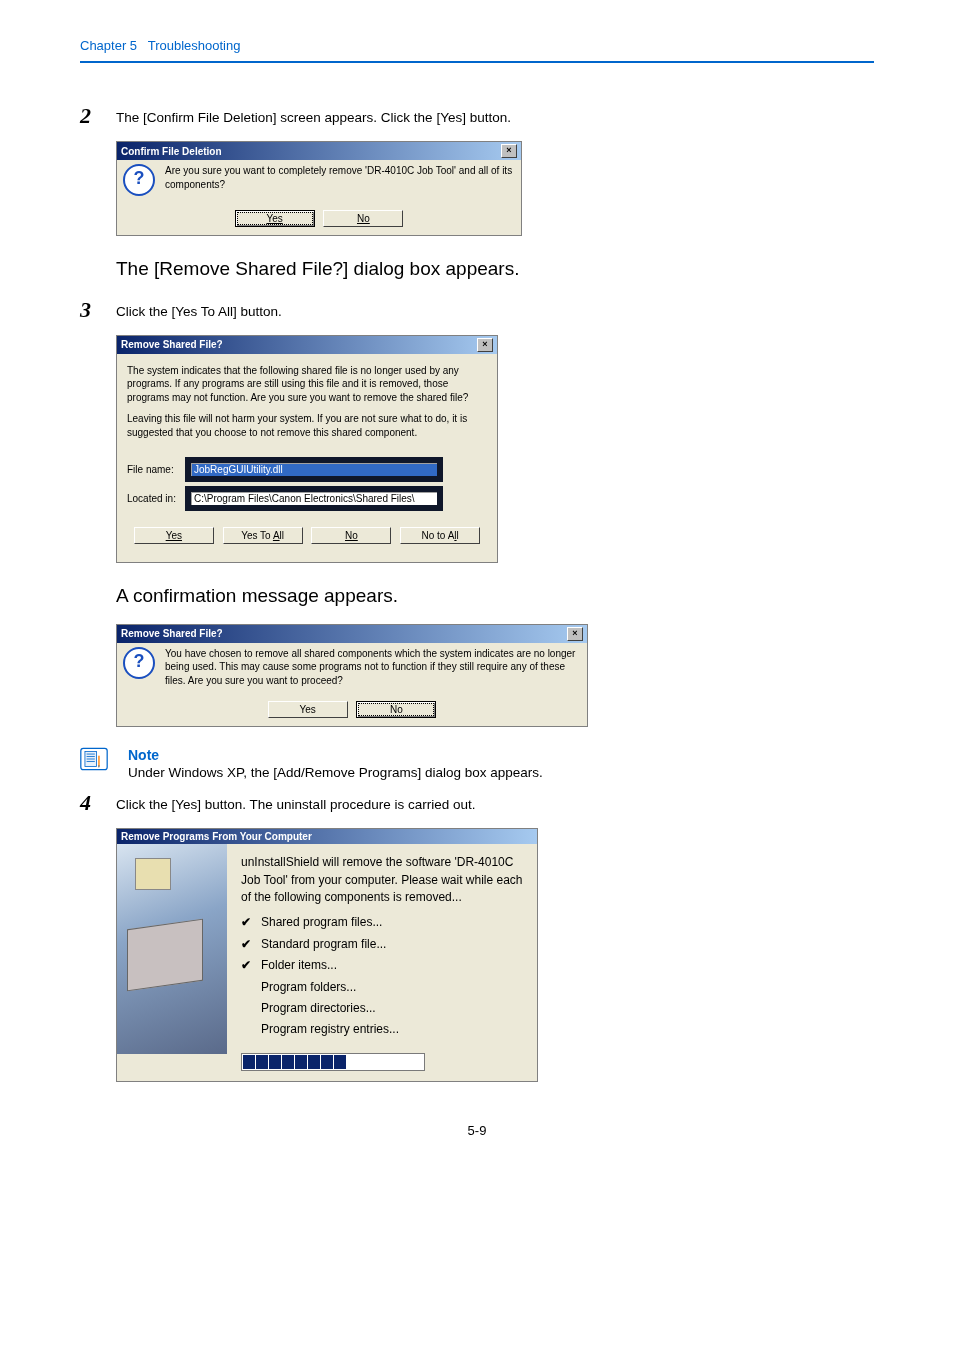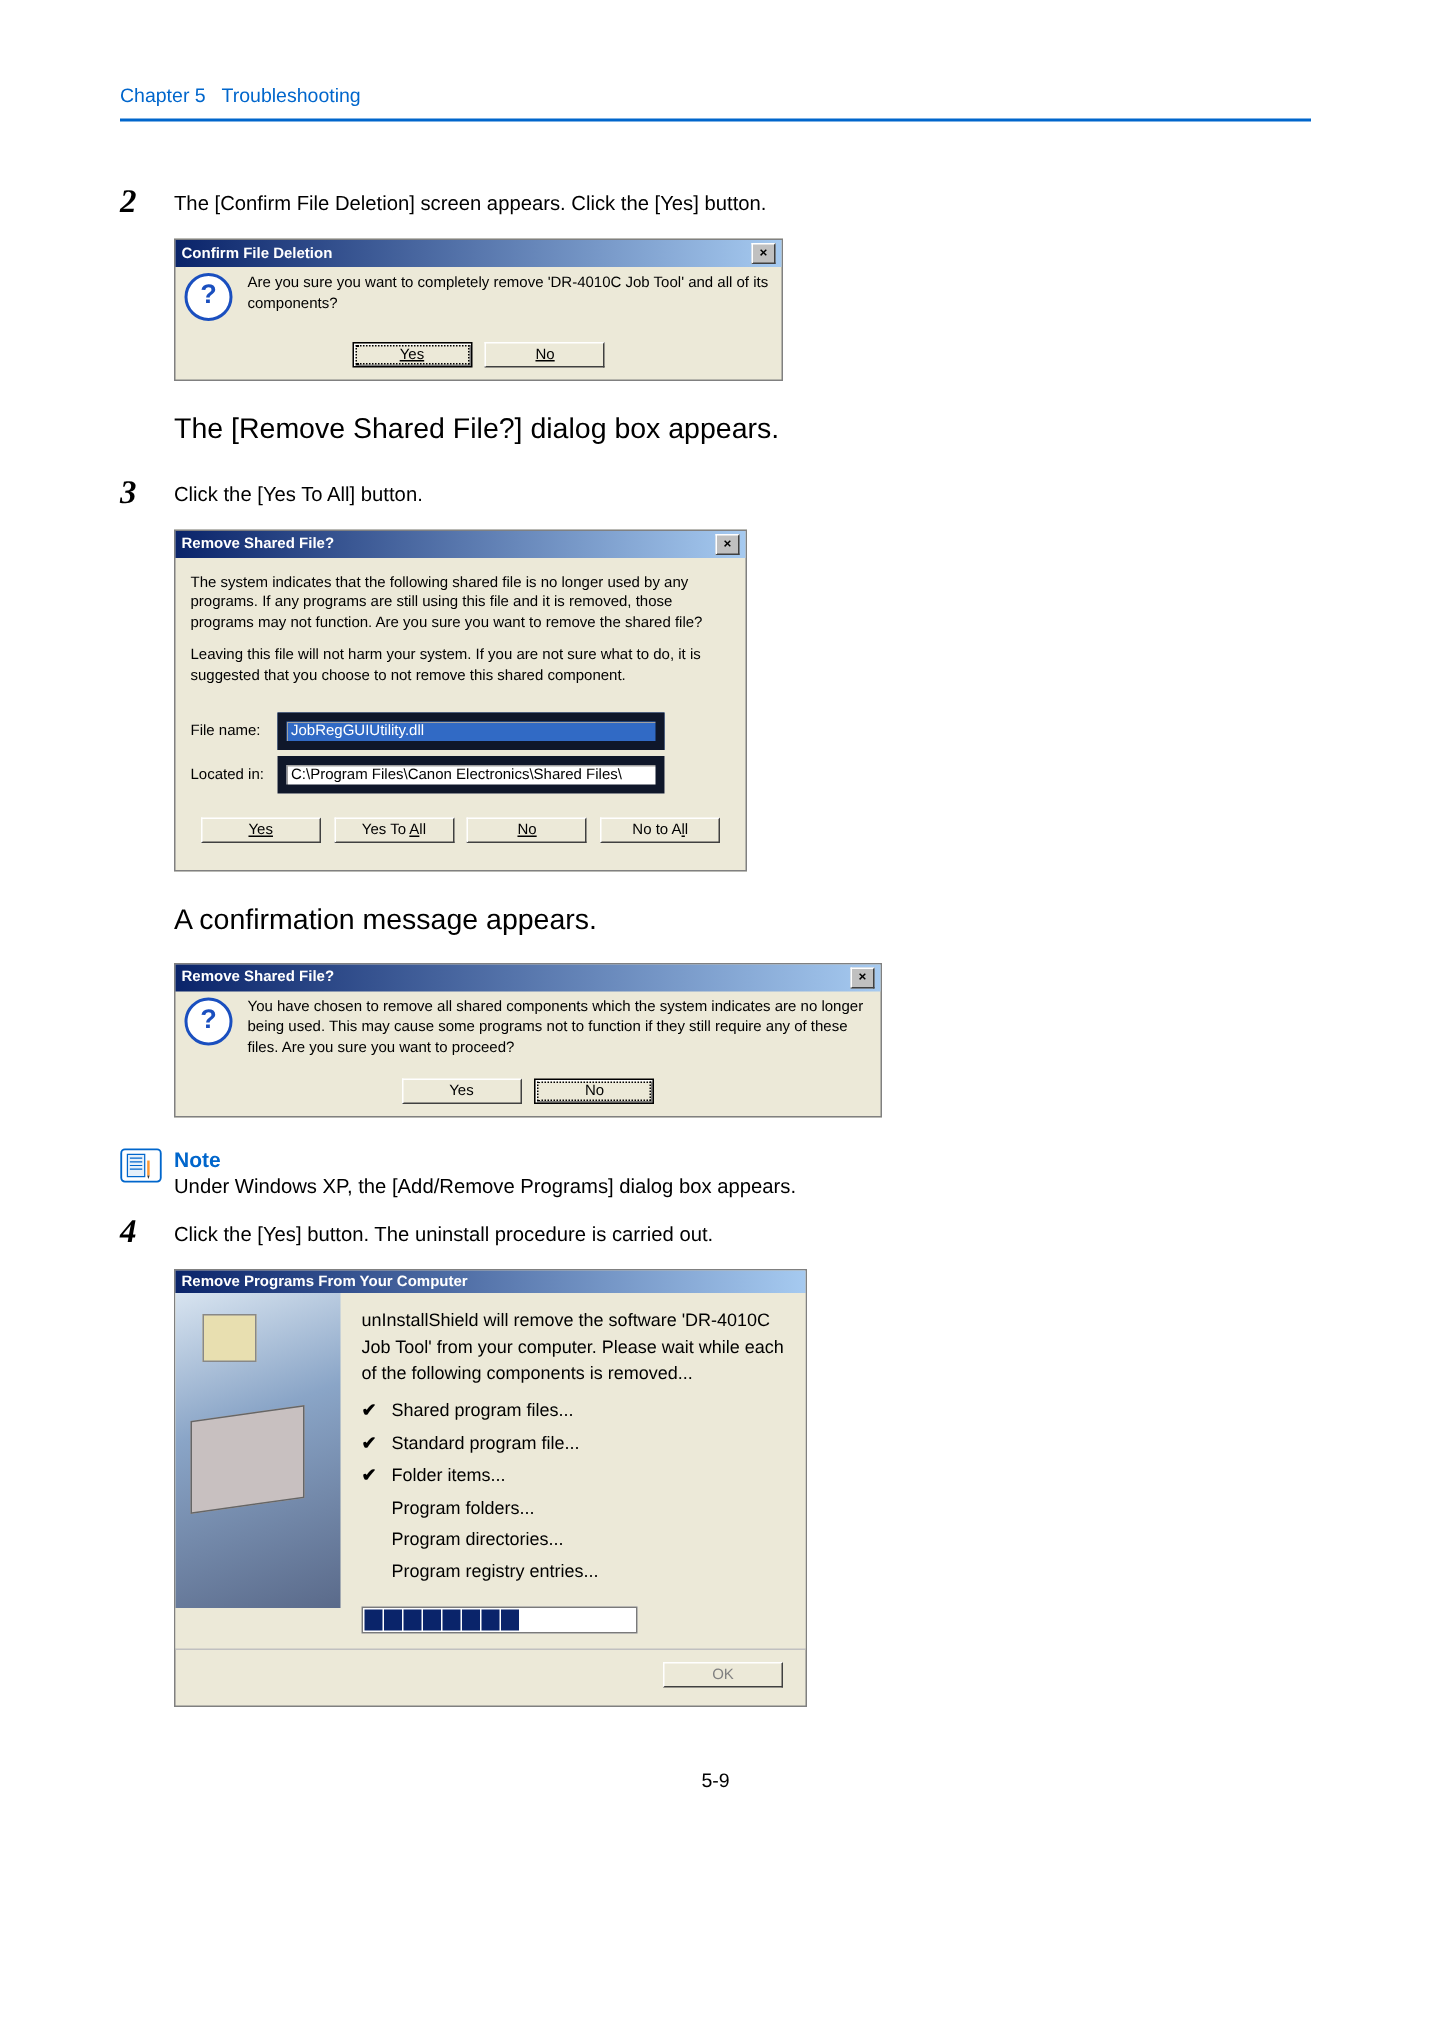"Chapter 5 Troubleshooting" .page { padding: 56px 80px 60px 80px -> 38px 80px 60px 80px }
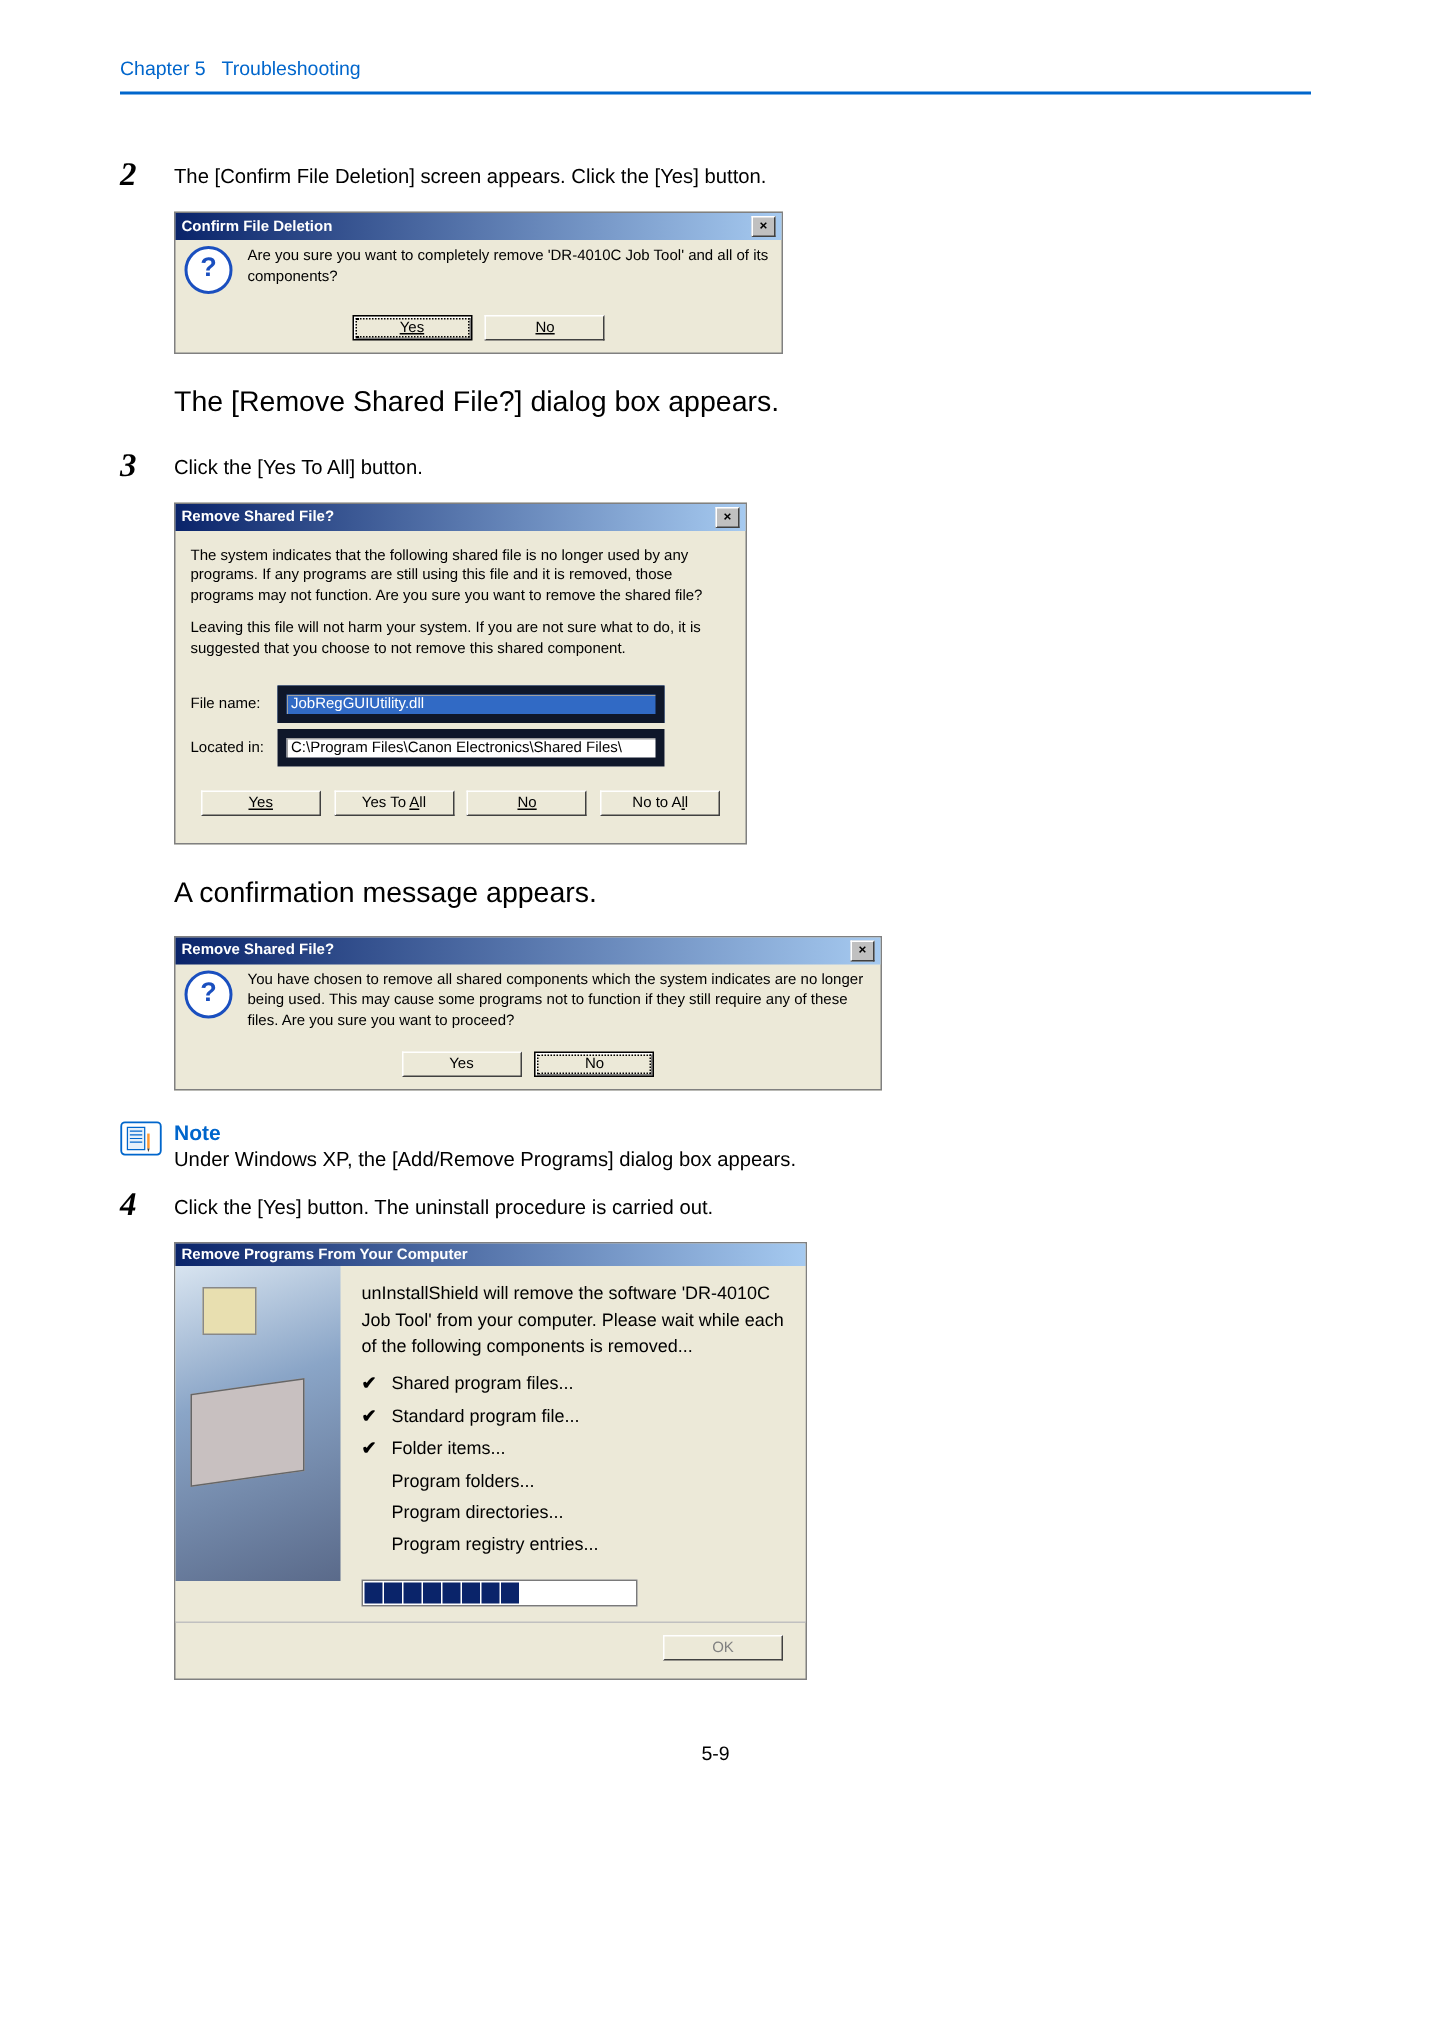"Note" .note-row { gap: 8px -> 20px }
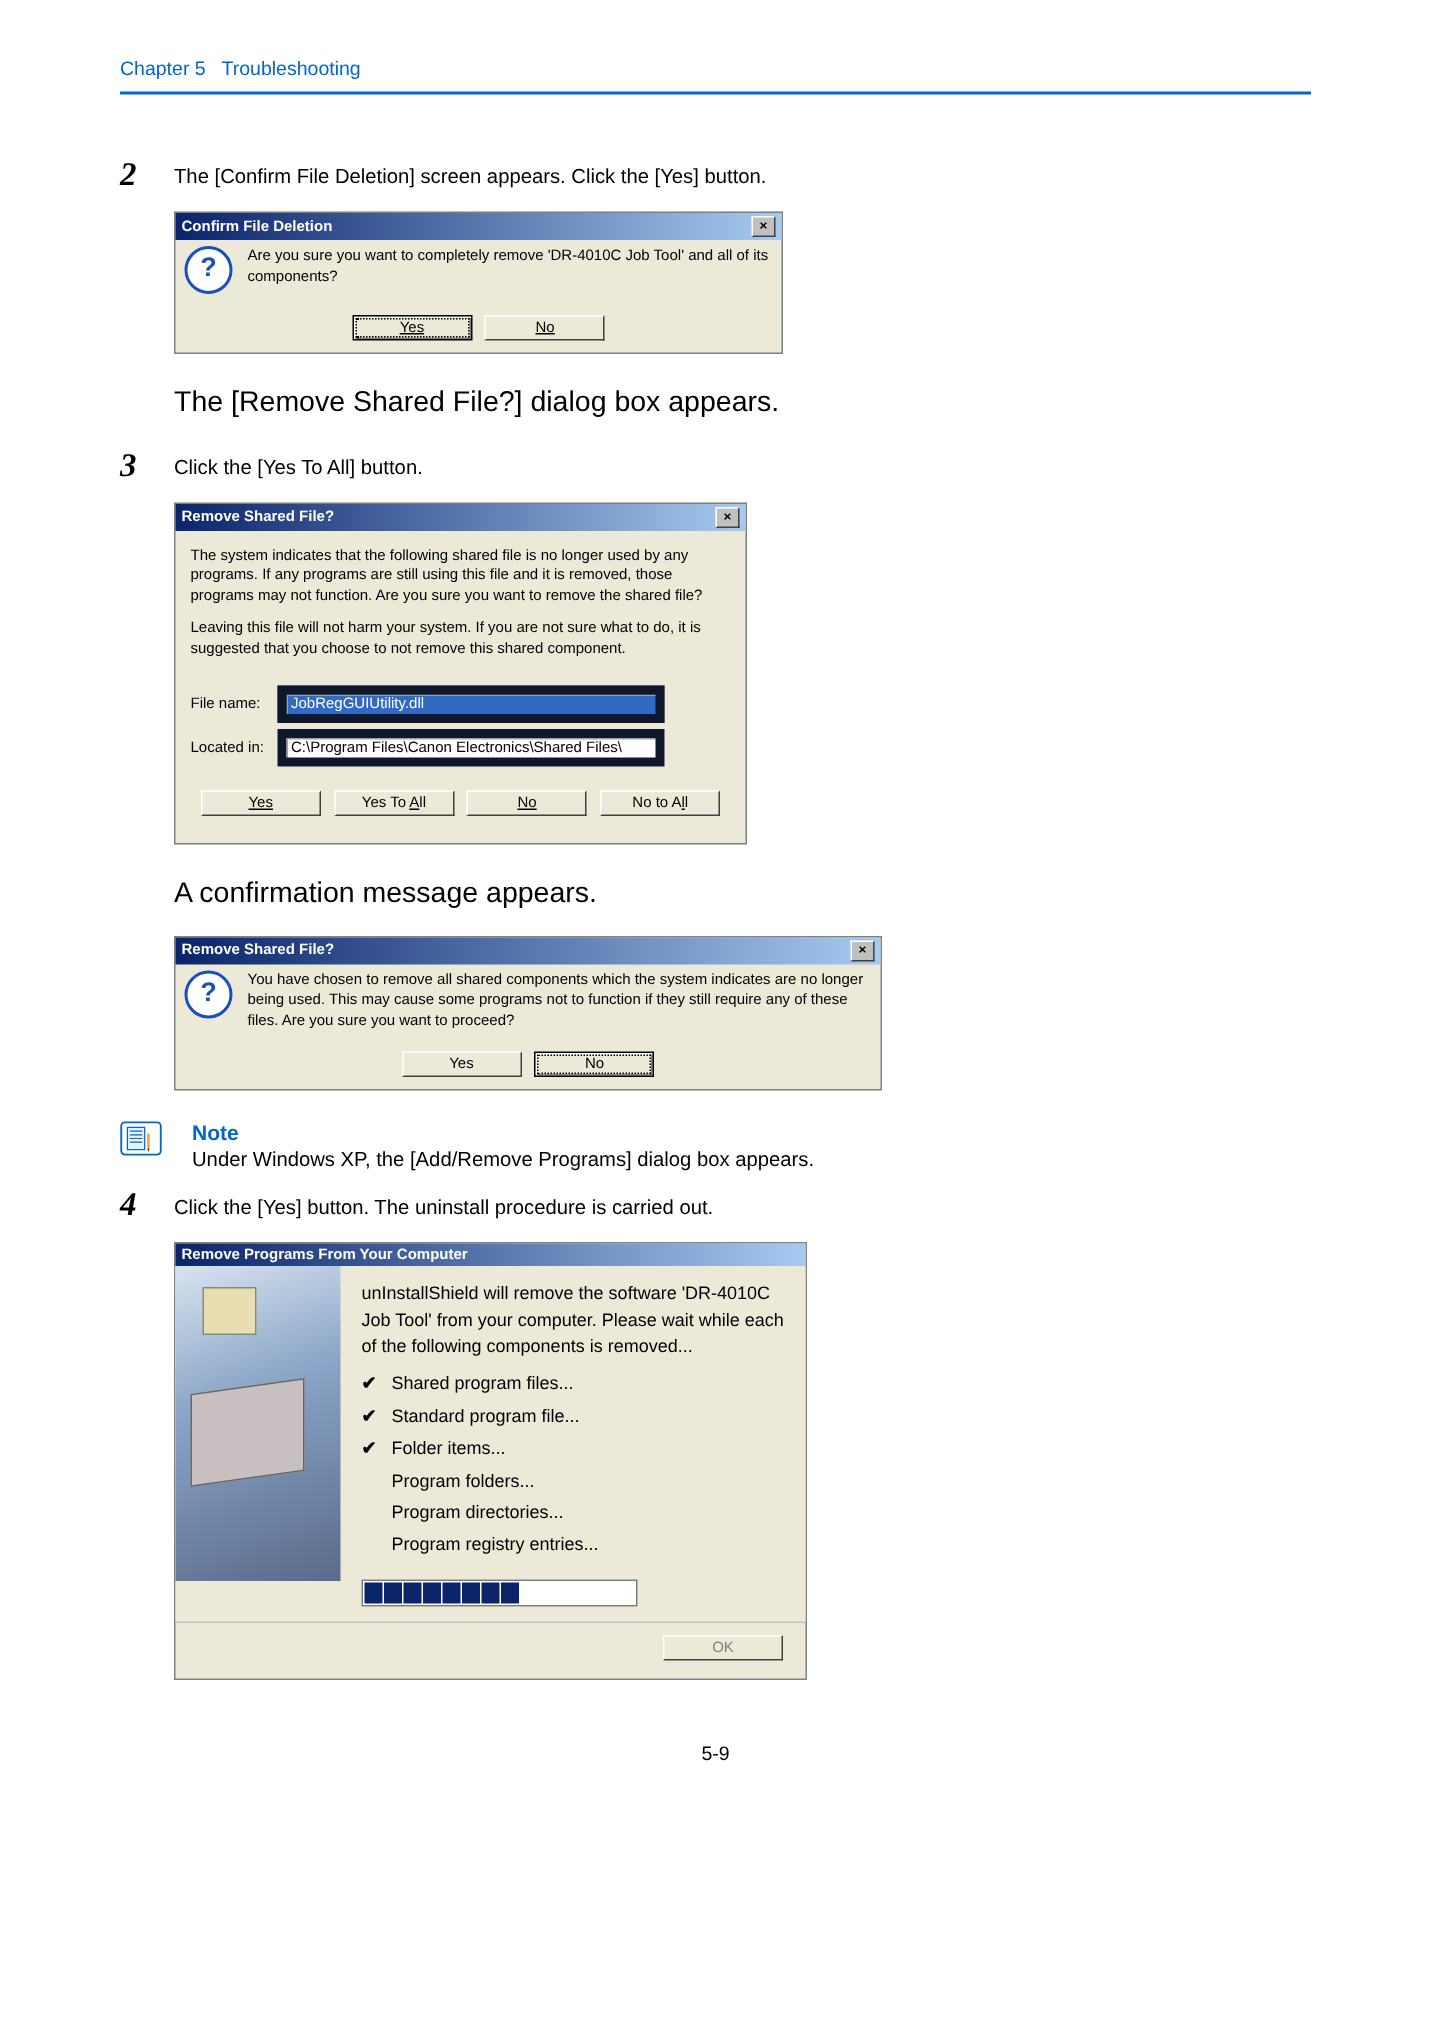"OK" div.rp-footer { html: <div> <span>OK</span> </div> -> none }
